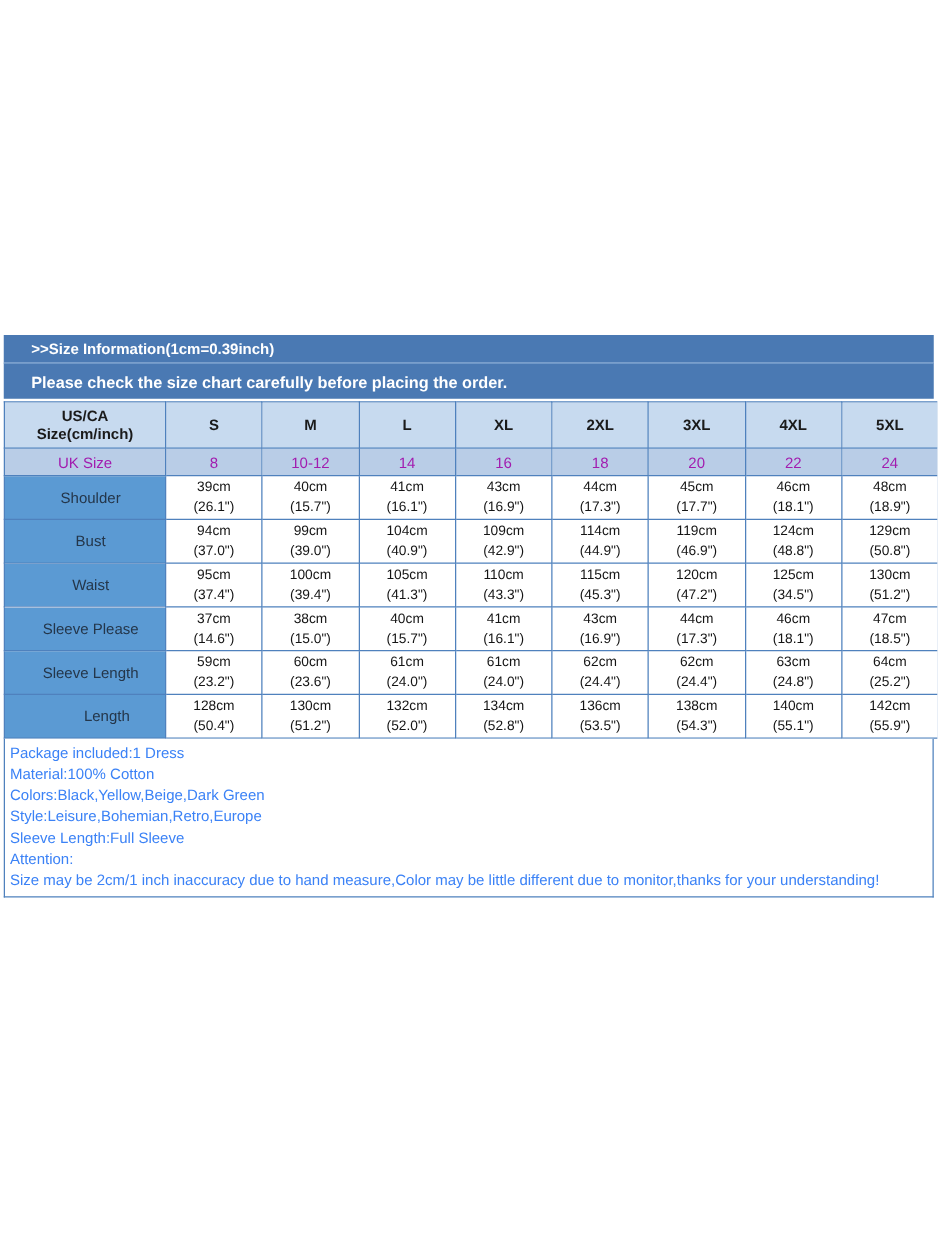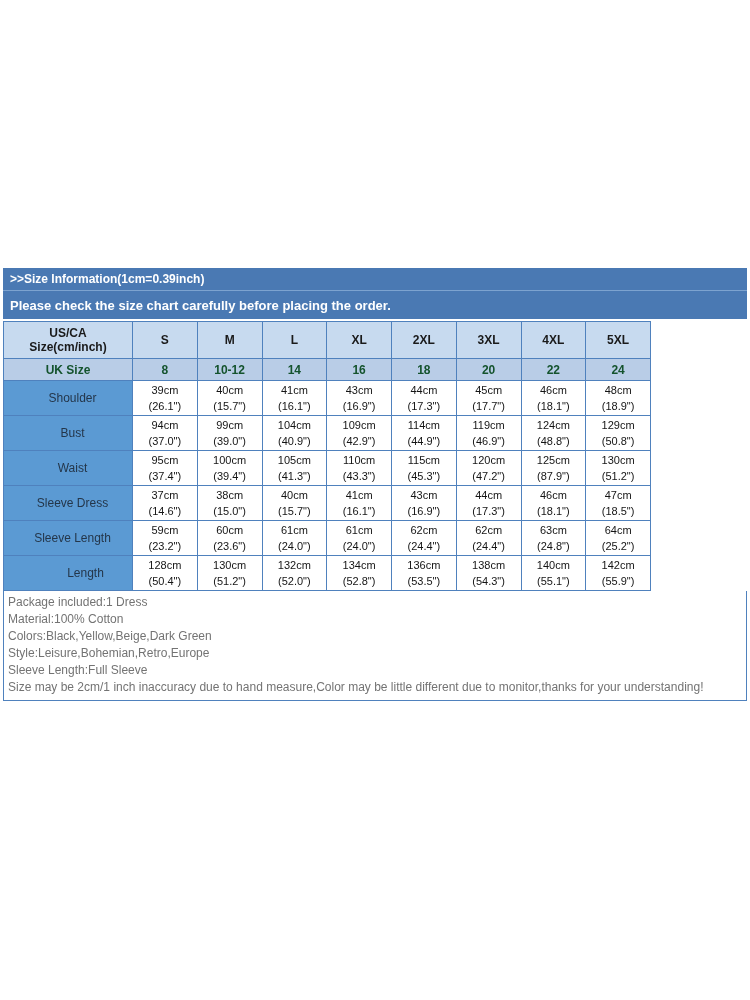">>Size Information(1cm=0.39inch)" .bar { padding-left: 7px -> 22px }
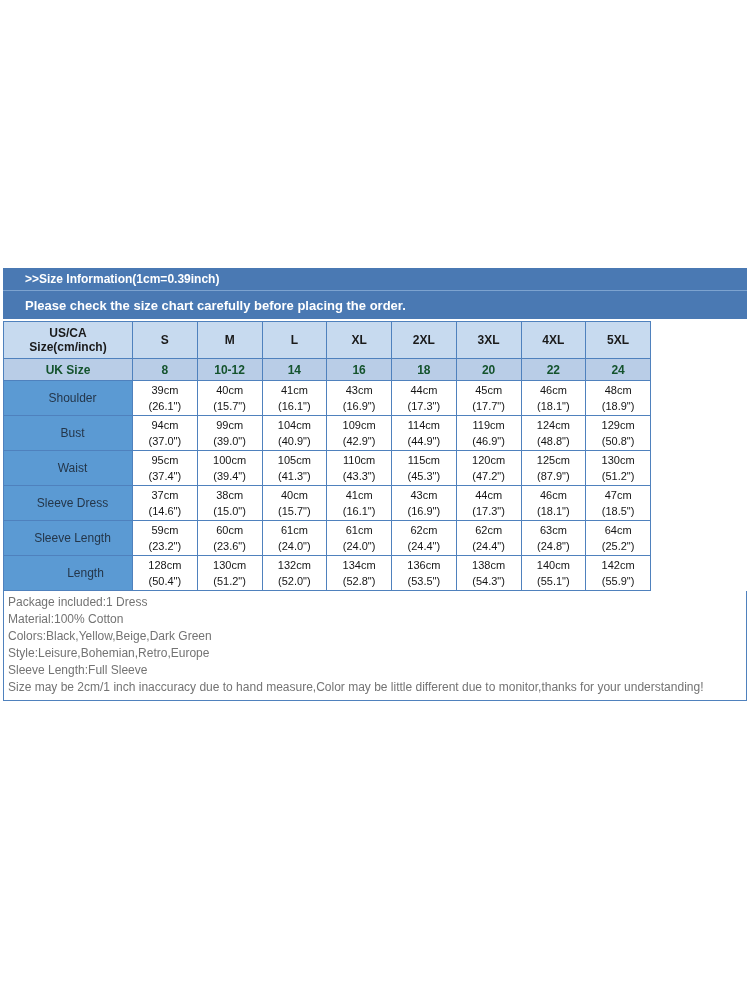"US/CA" table.size-table { width: 648px -> 748px }
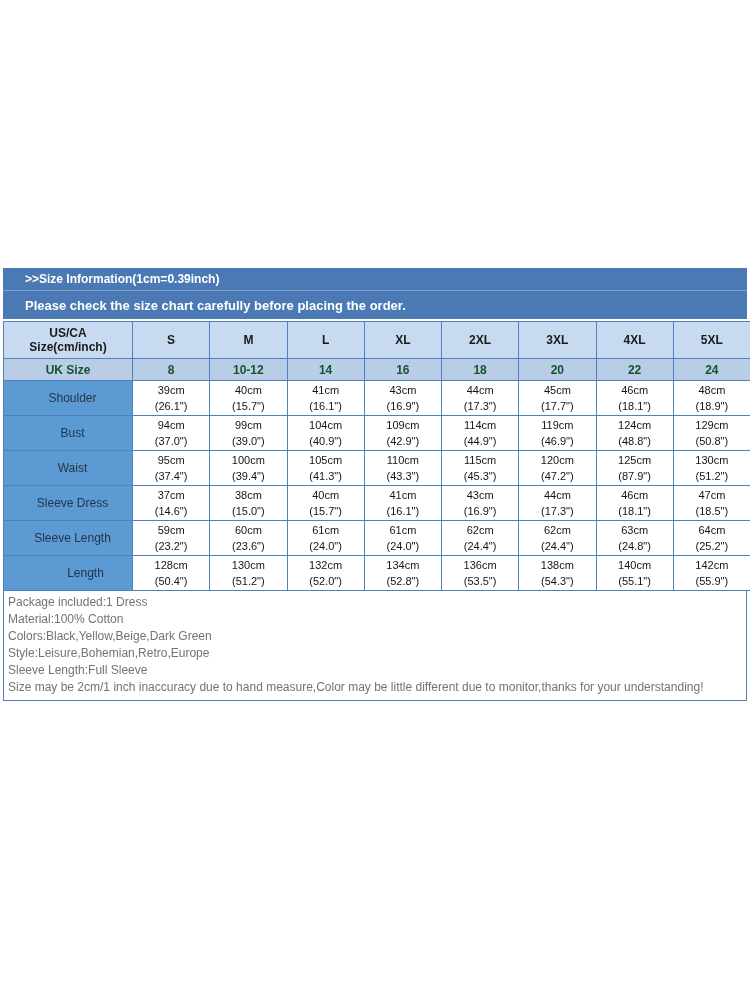"UK Size" tr.size-row td { color: #14532d -> #a21caf; font-weight: bold -> normal }
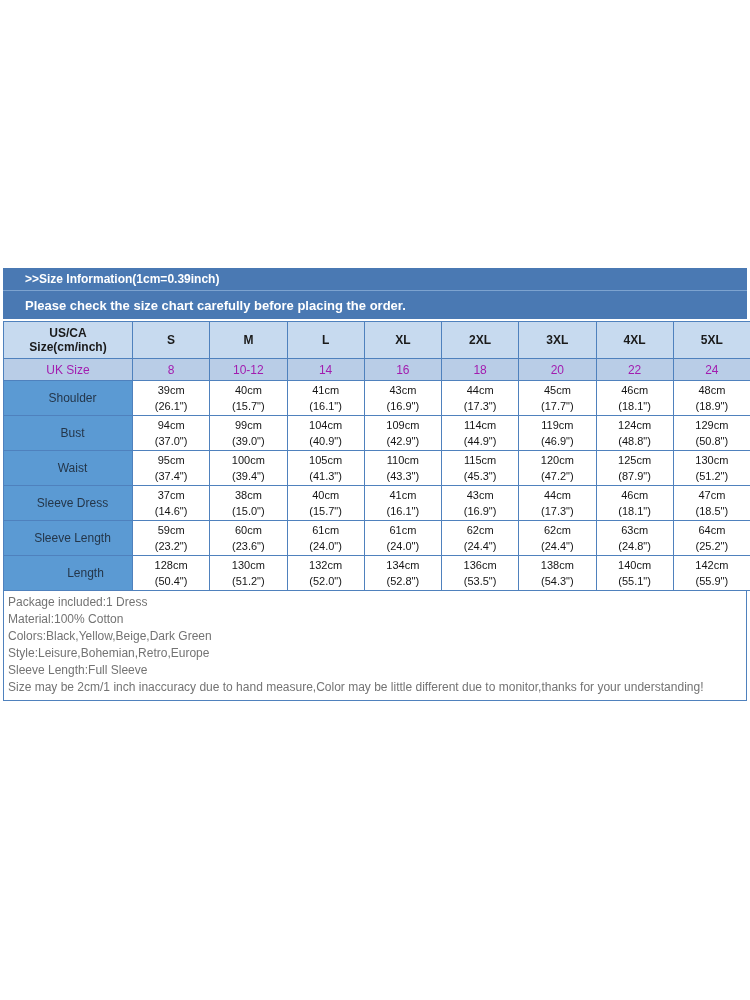"125cm" td.m-val { text: 87.9 -> 34.5 }
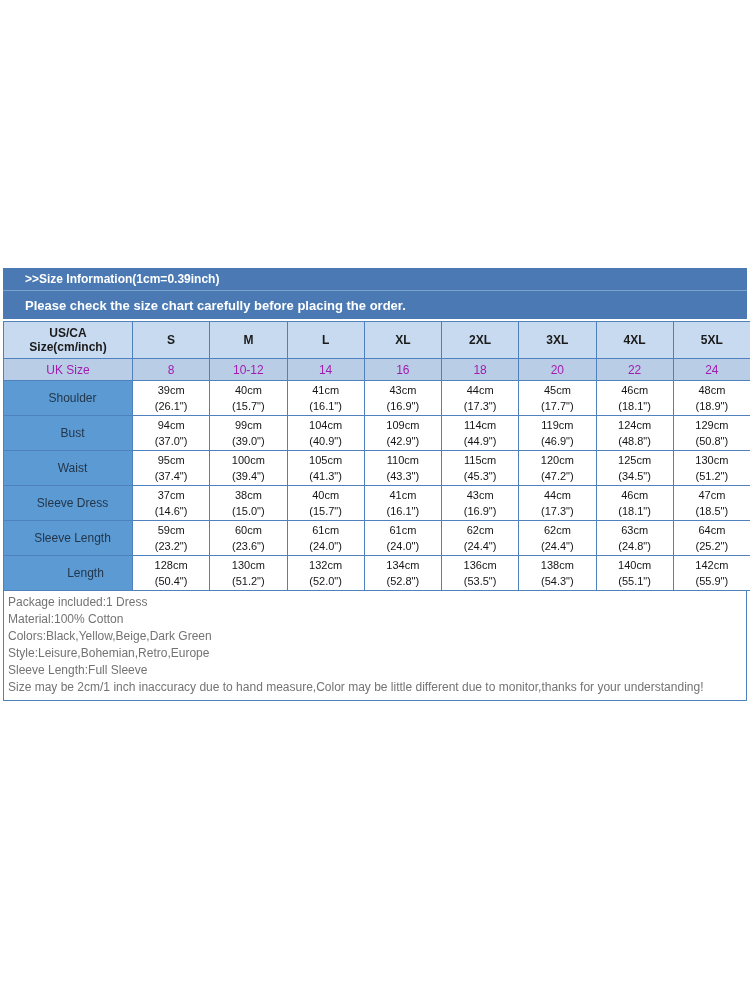"Sleeve Dress" td.m-label { text: Dress -> Please }
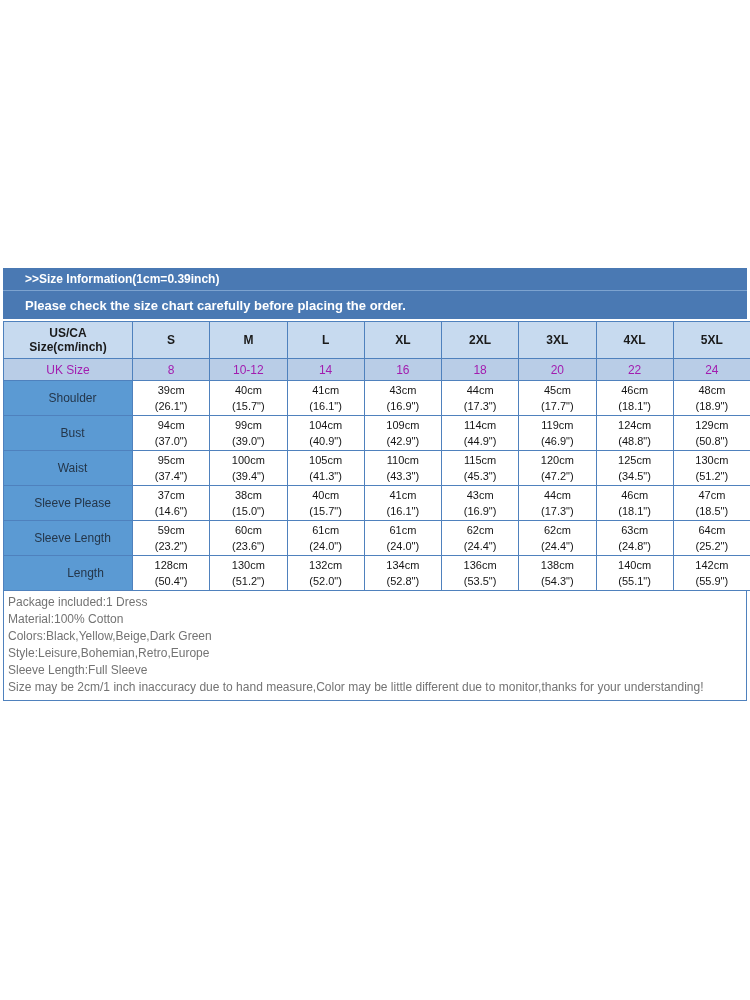"Package included:1 Dress" .notes { color: #737373 -> #3b82f6 }
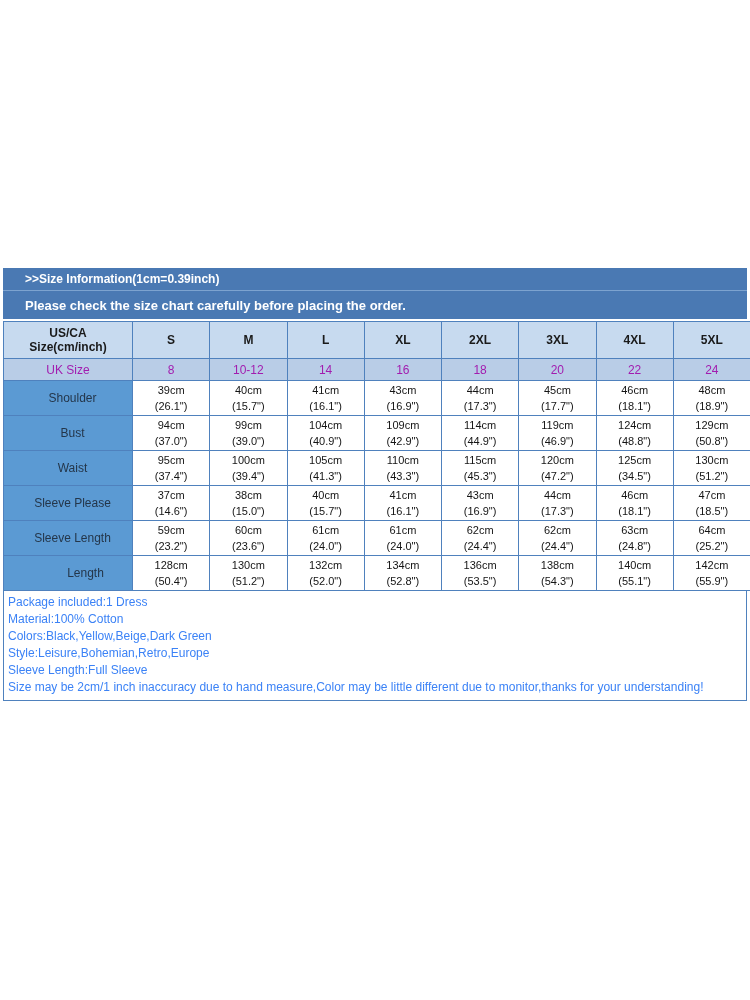"Attention:" div { html: none -> <div>Attention:</div> }
